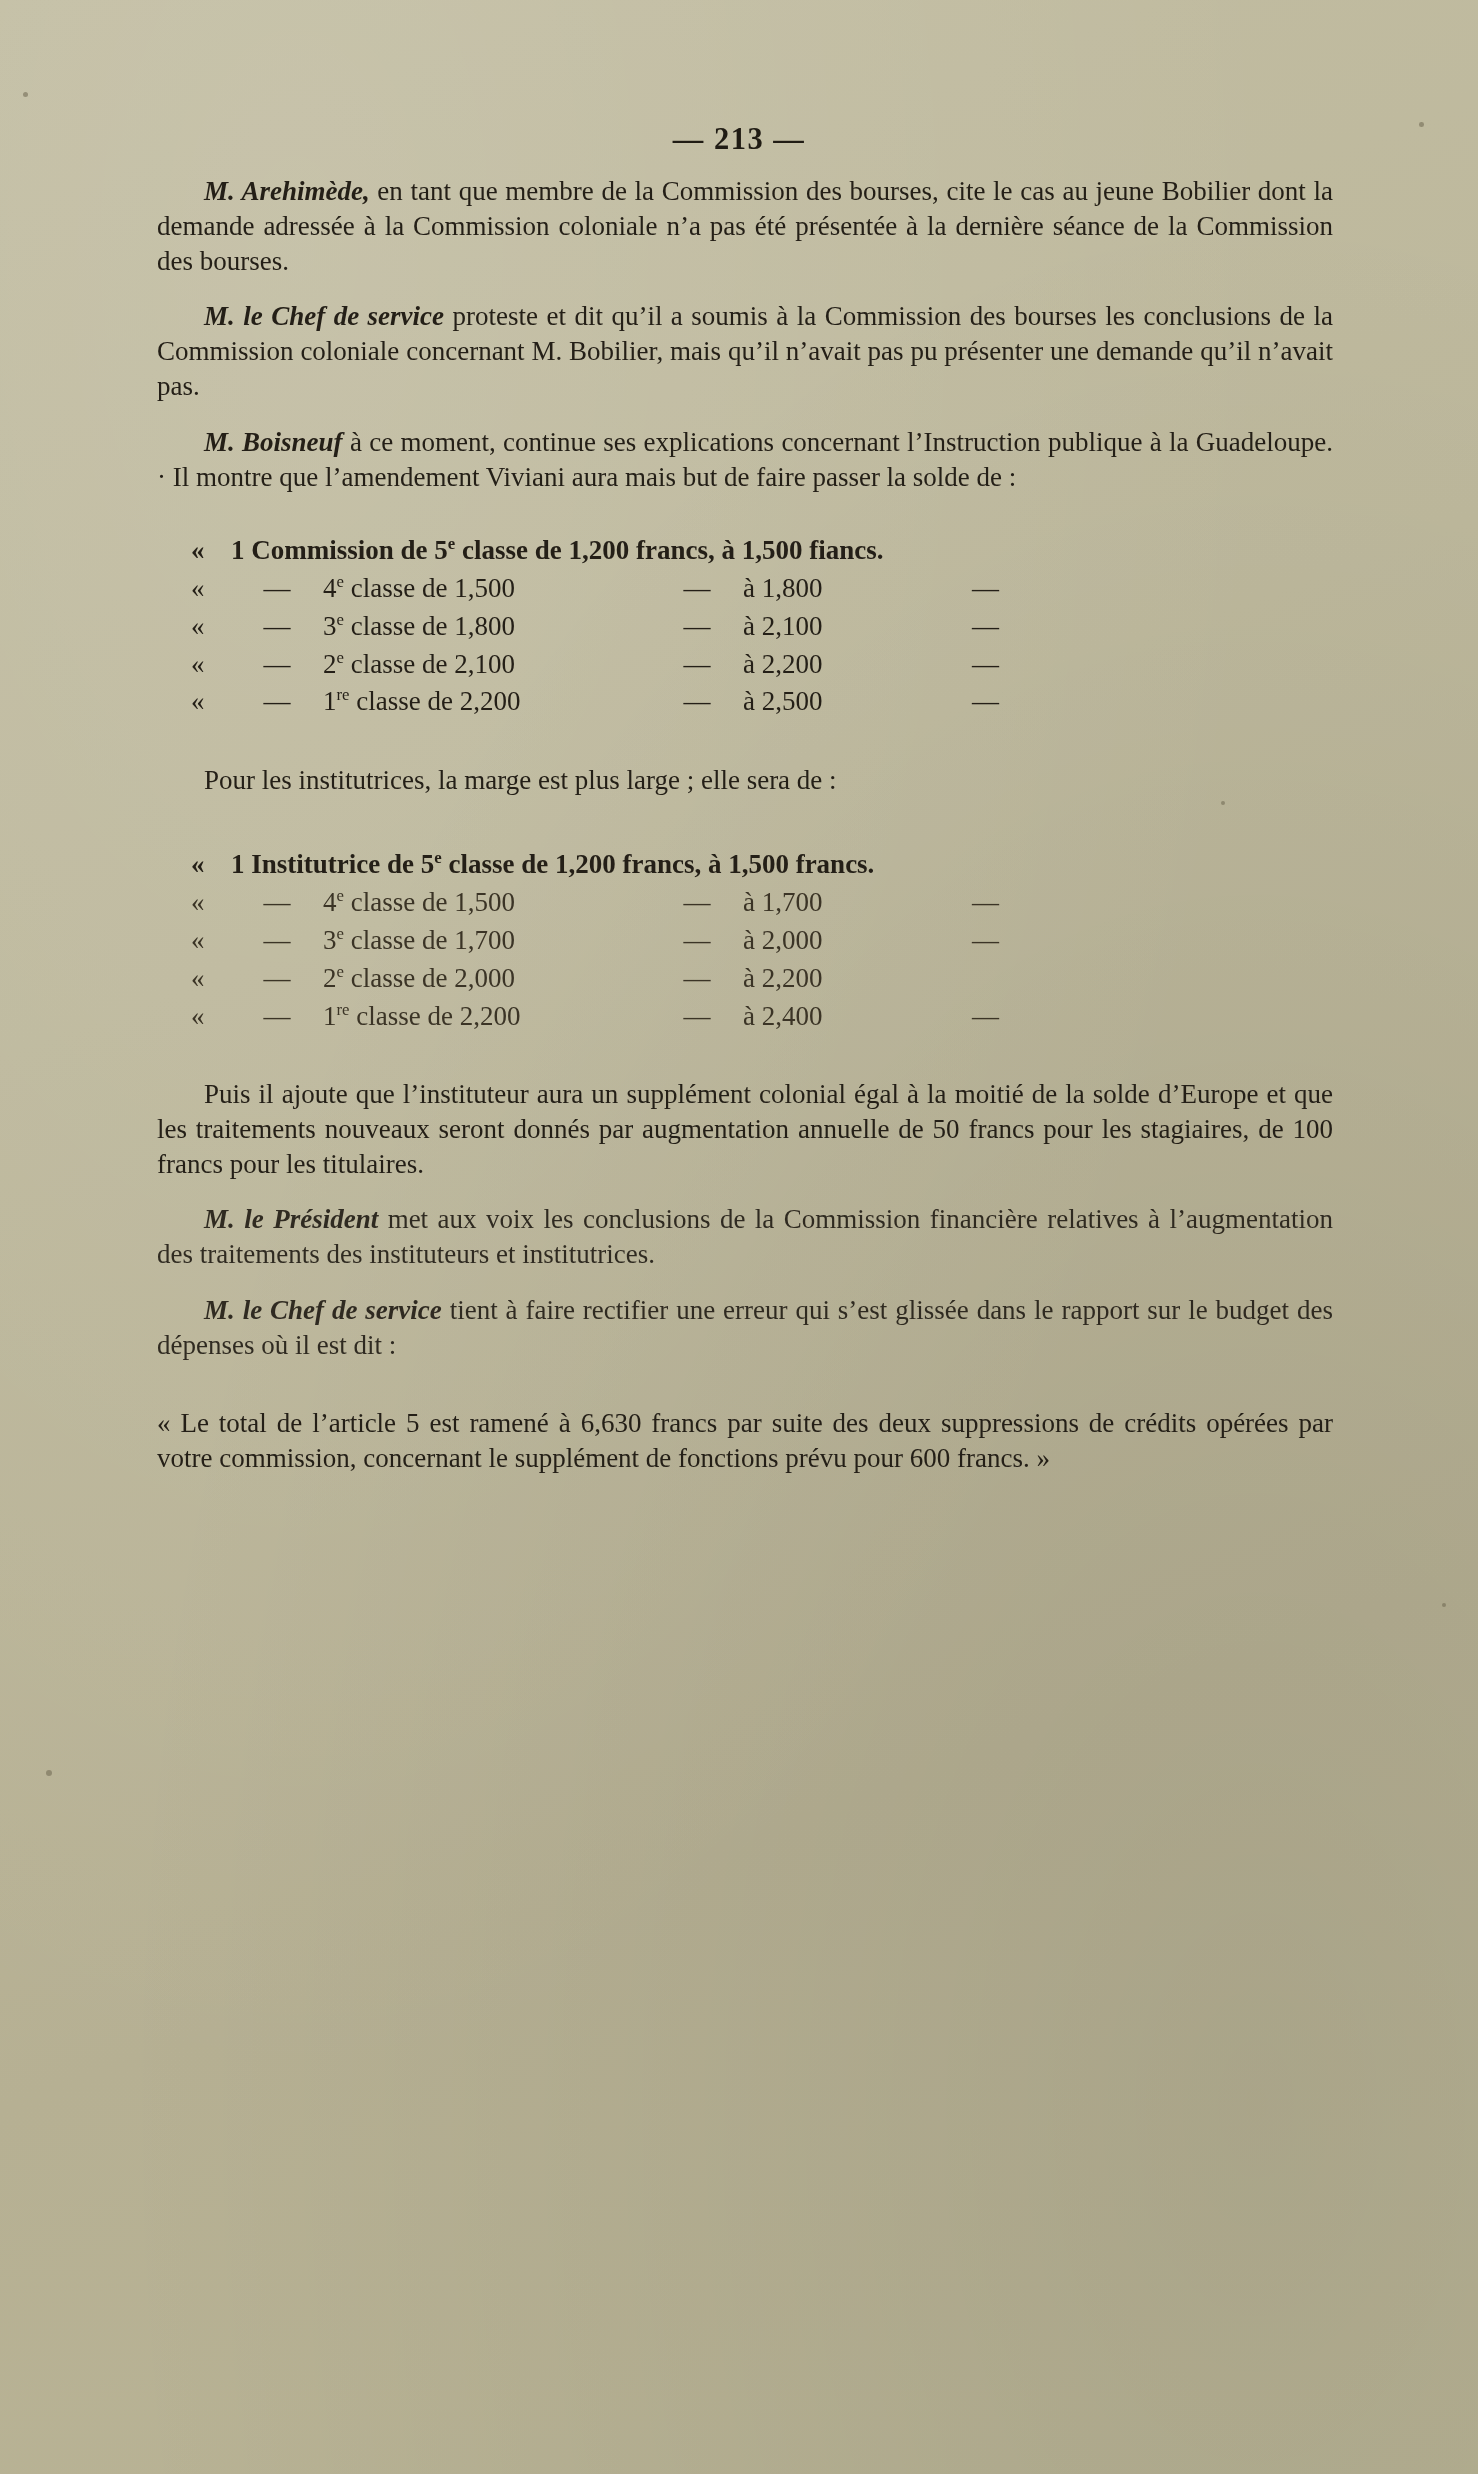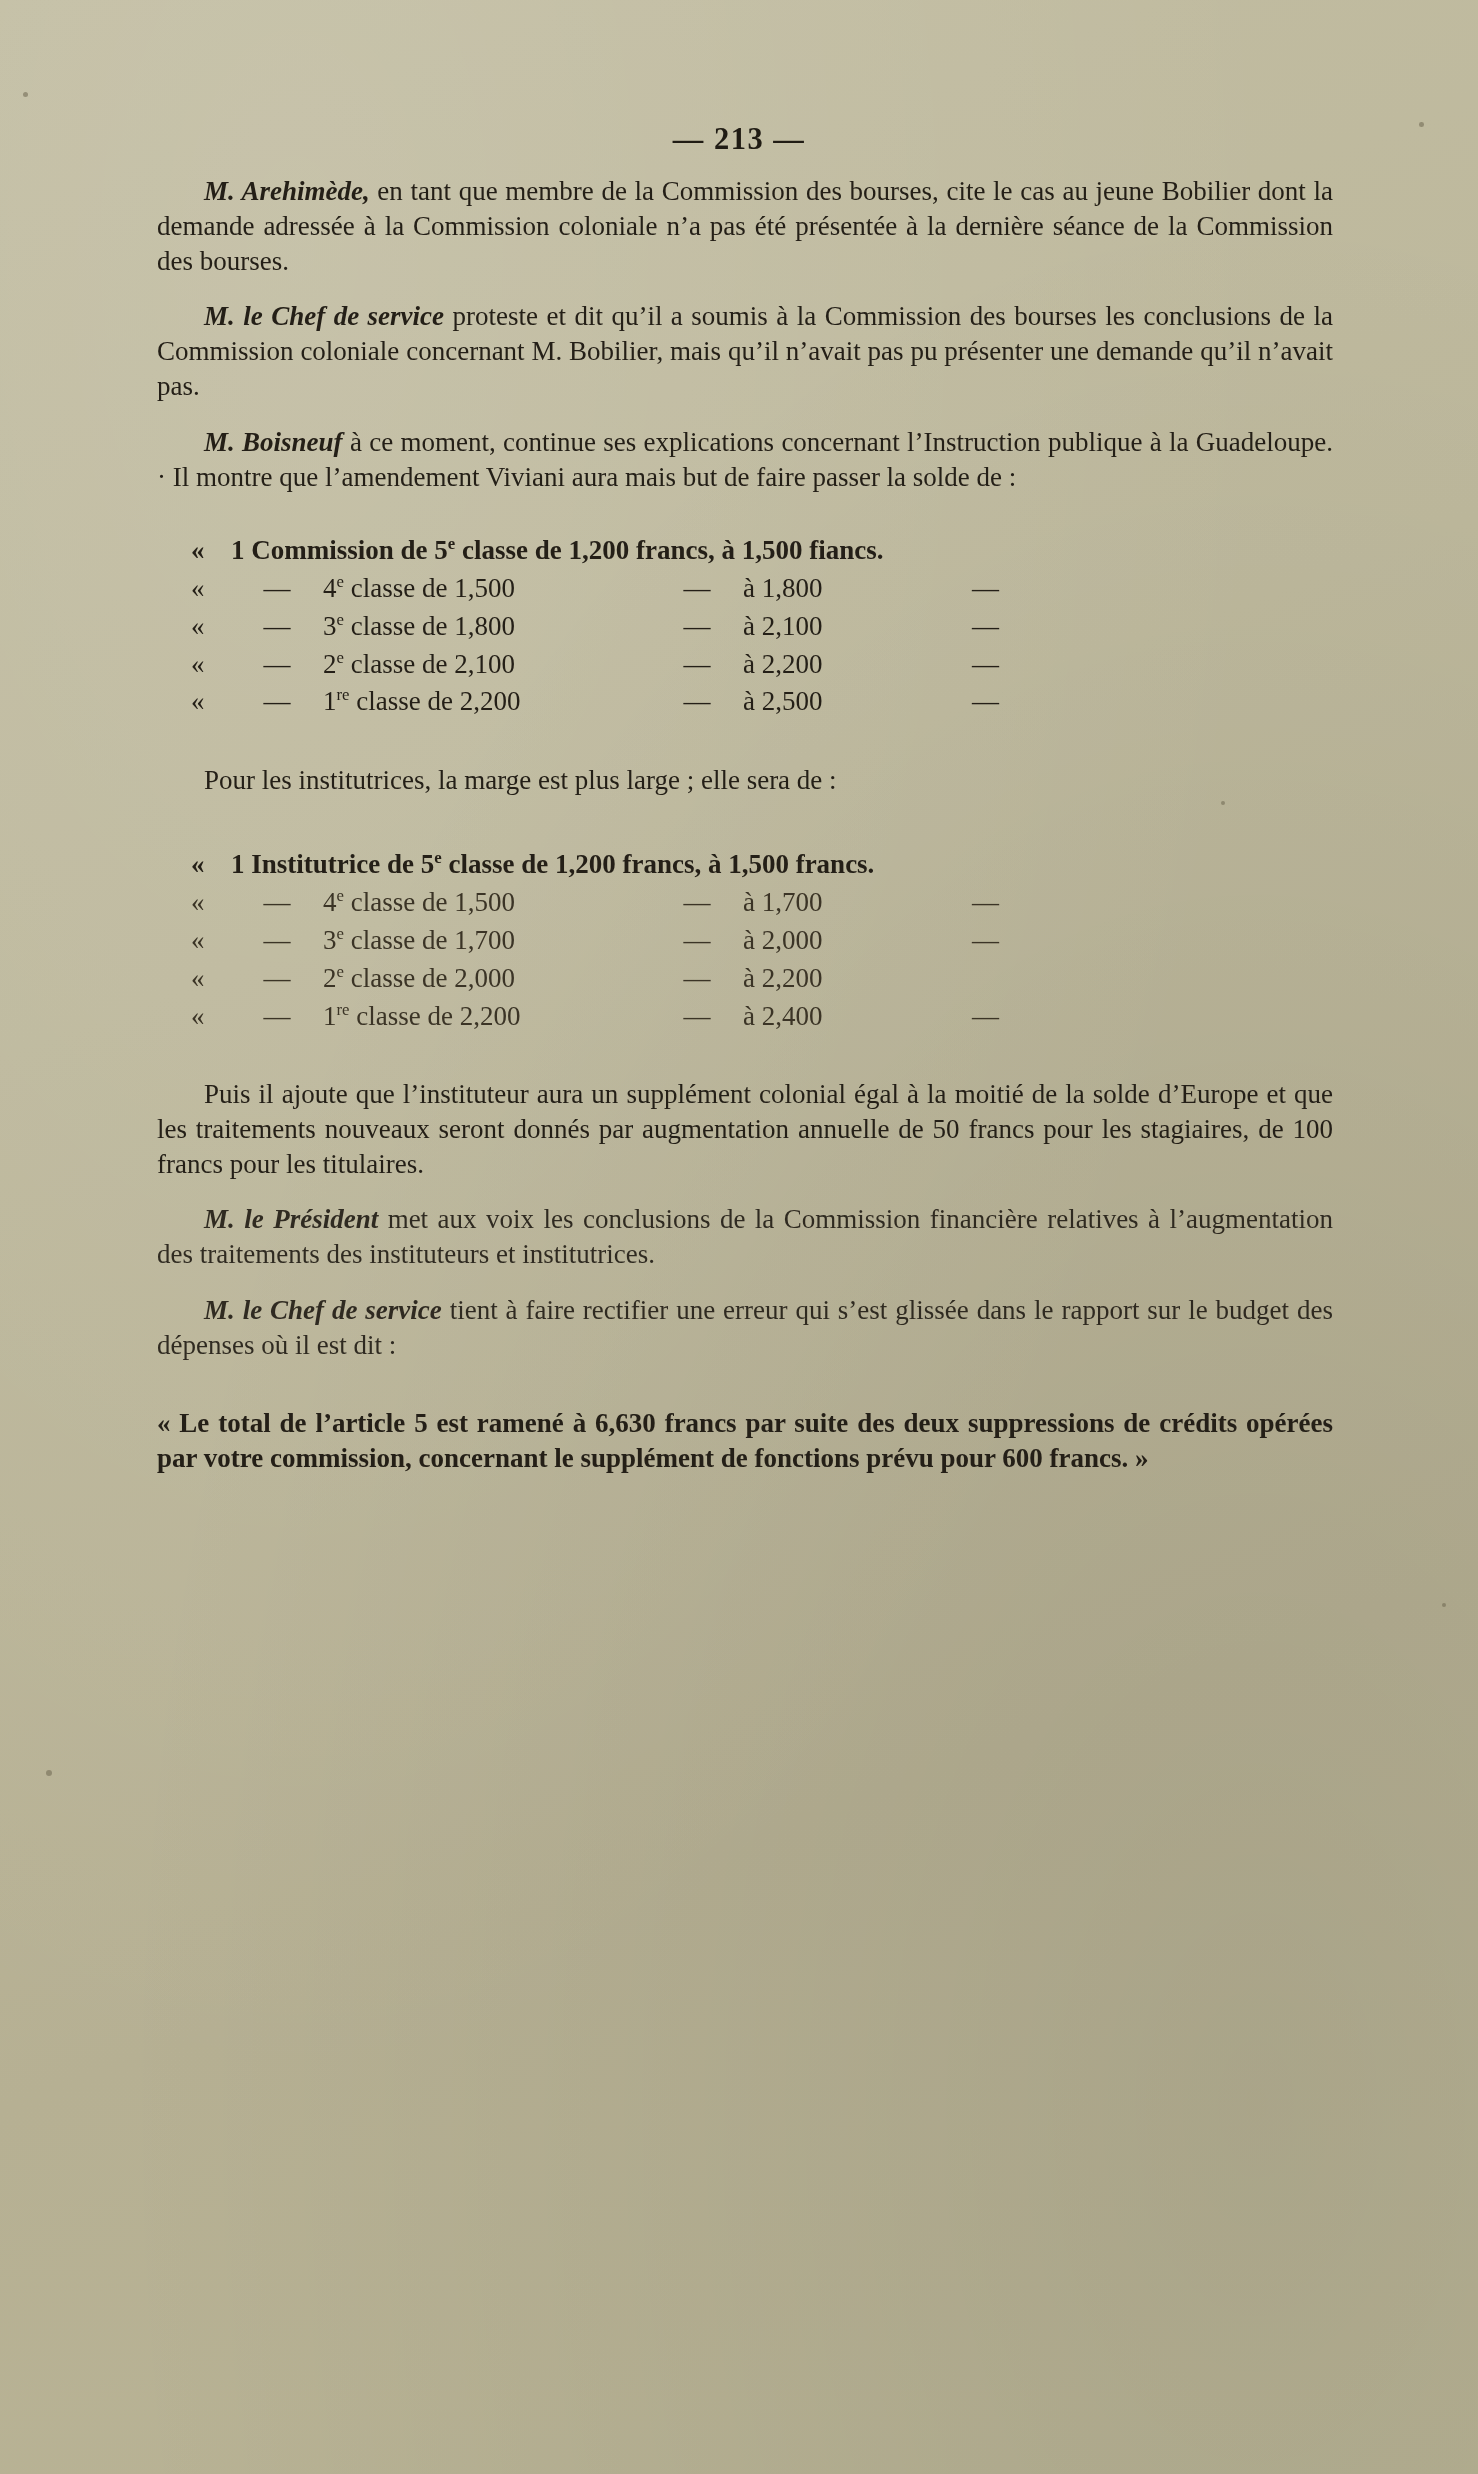"« Le total de l’article" .hang { font-weight: bold -> none }
